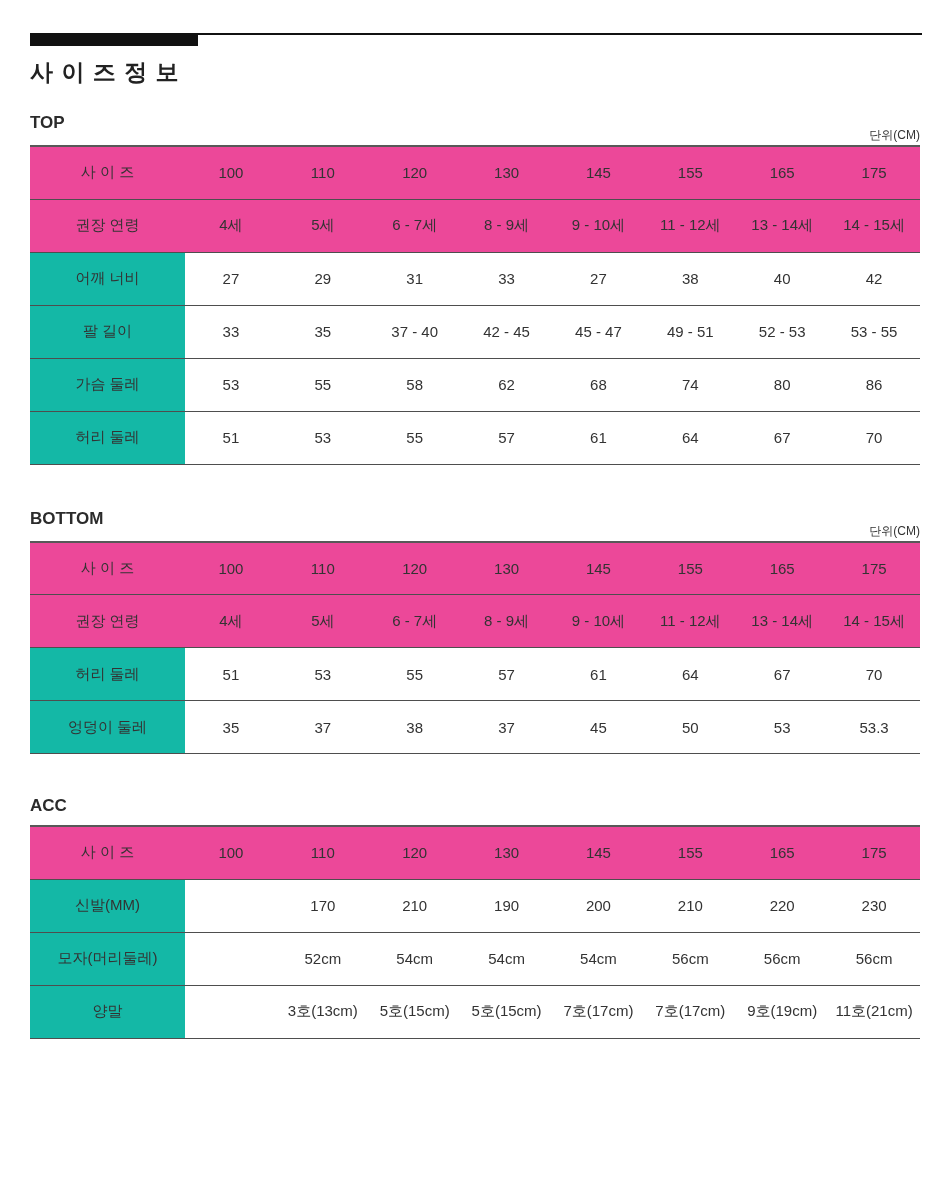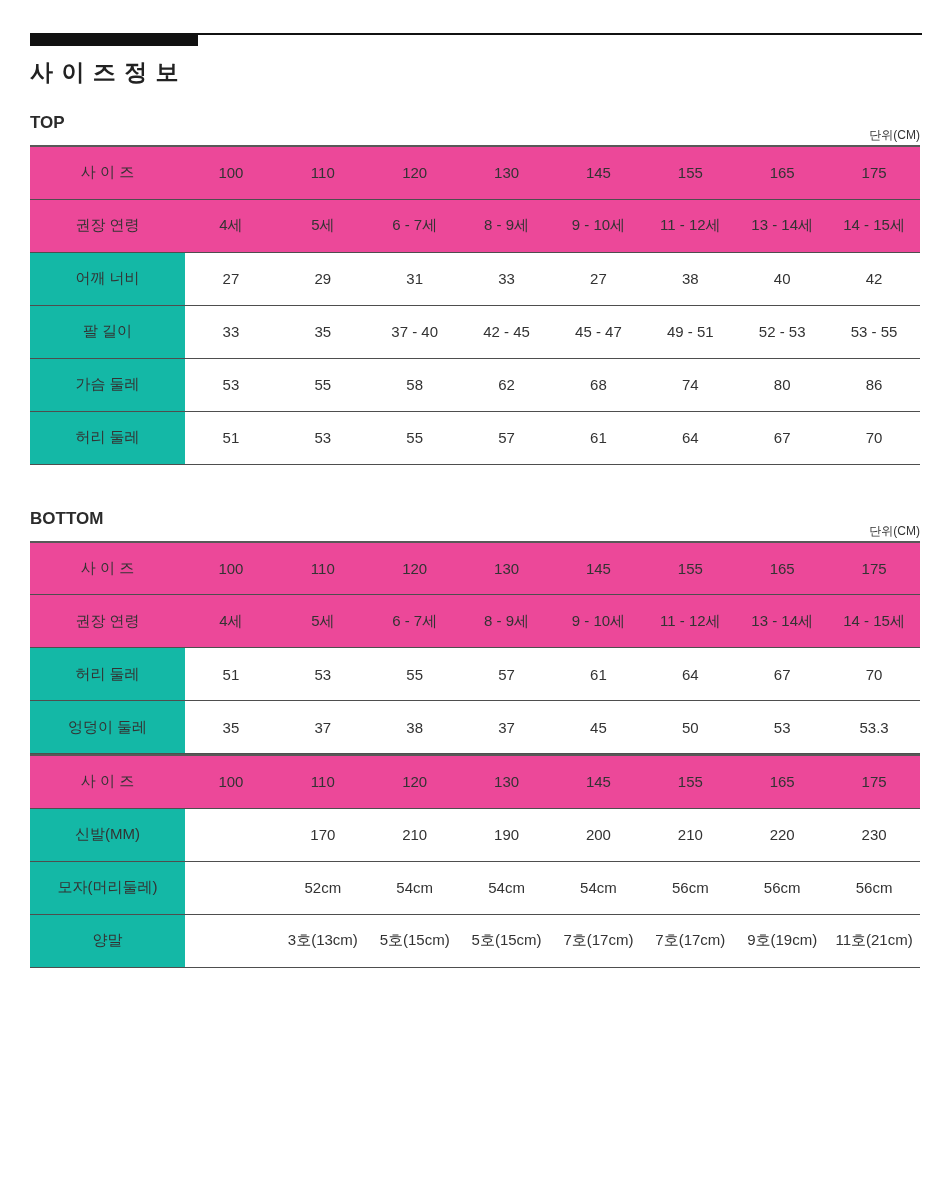"ACC" div.section-title { html: none -> <div>ACC</div> }
